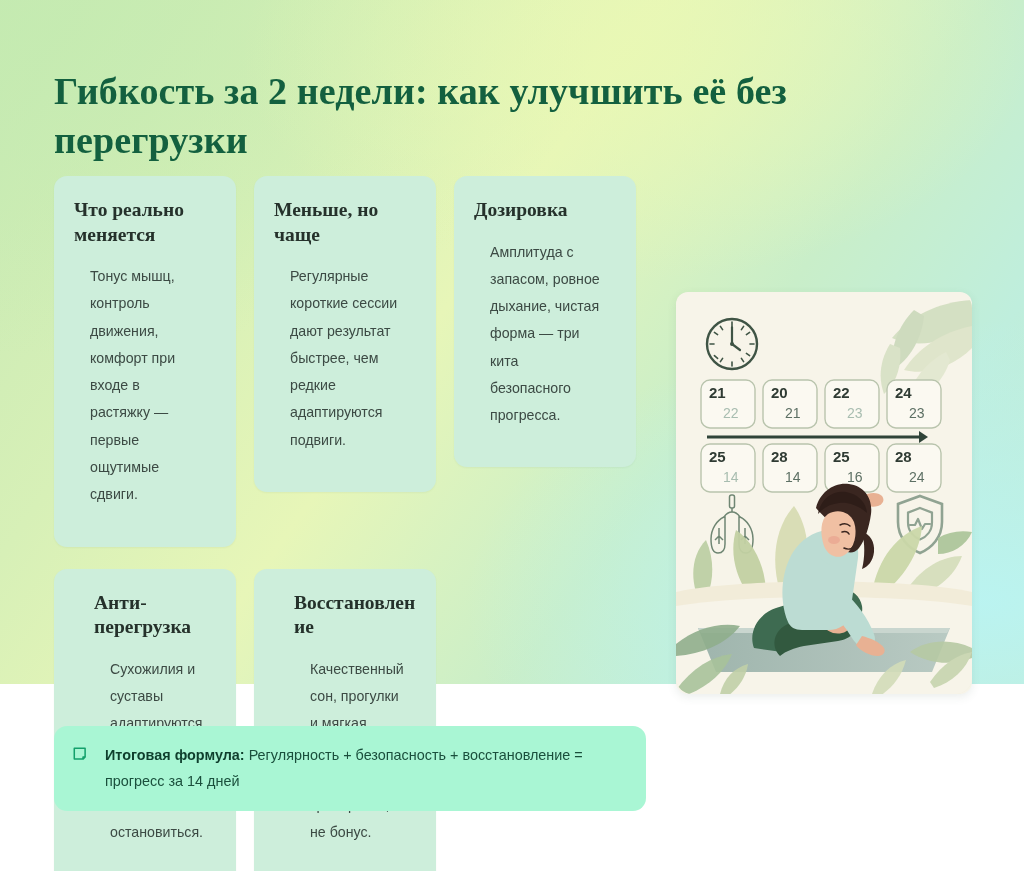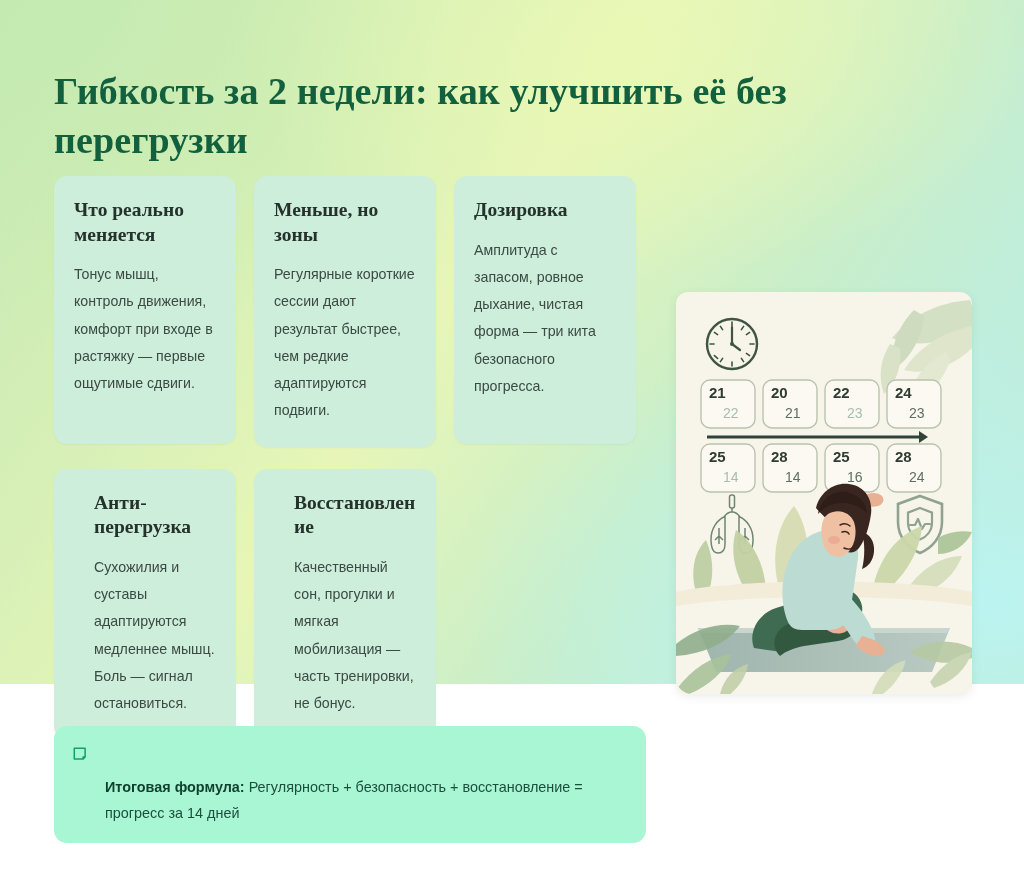"Меньше, но зоны" div.card-title { text: зоны -> чаще }
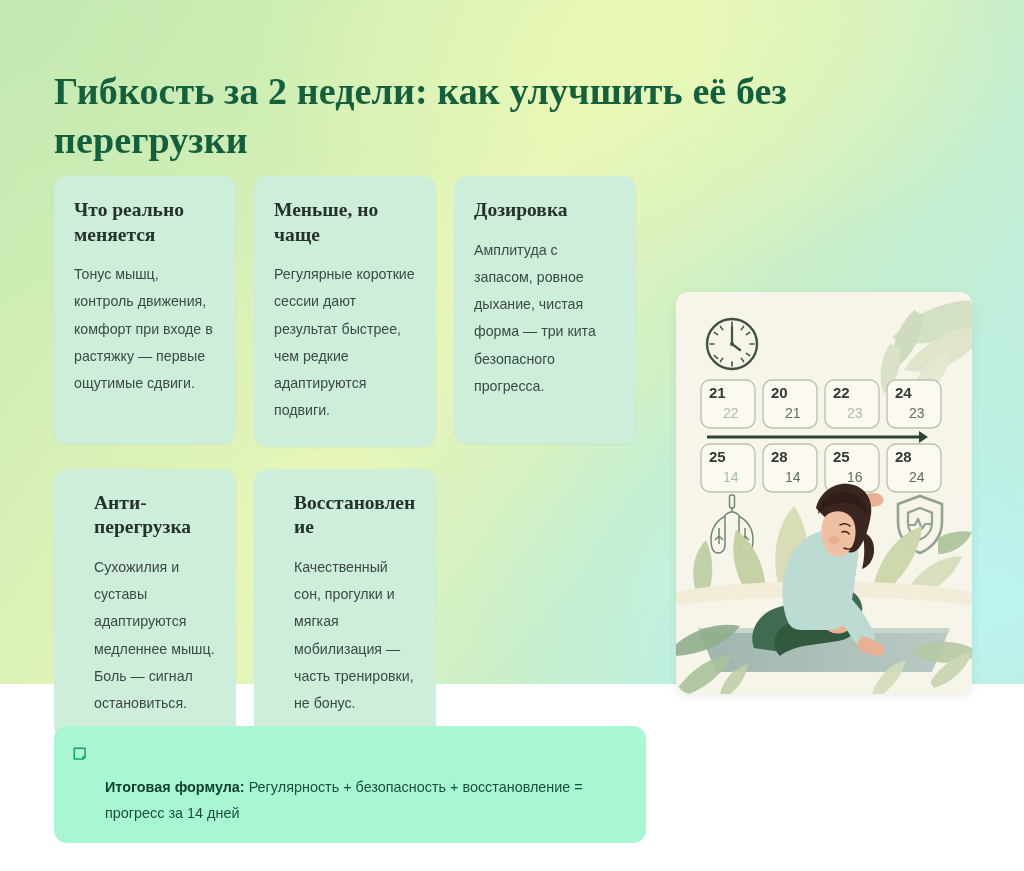"Амплитуда с запасом, ровное дыхание," .card-body { margin: 0 -> 16px }
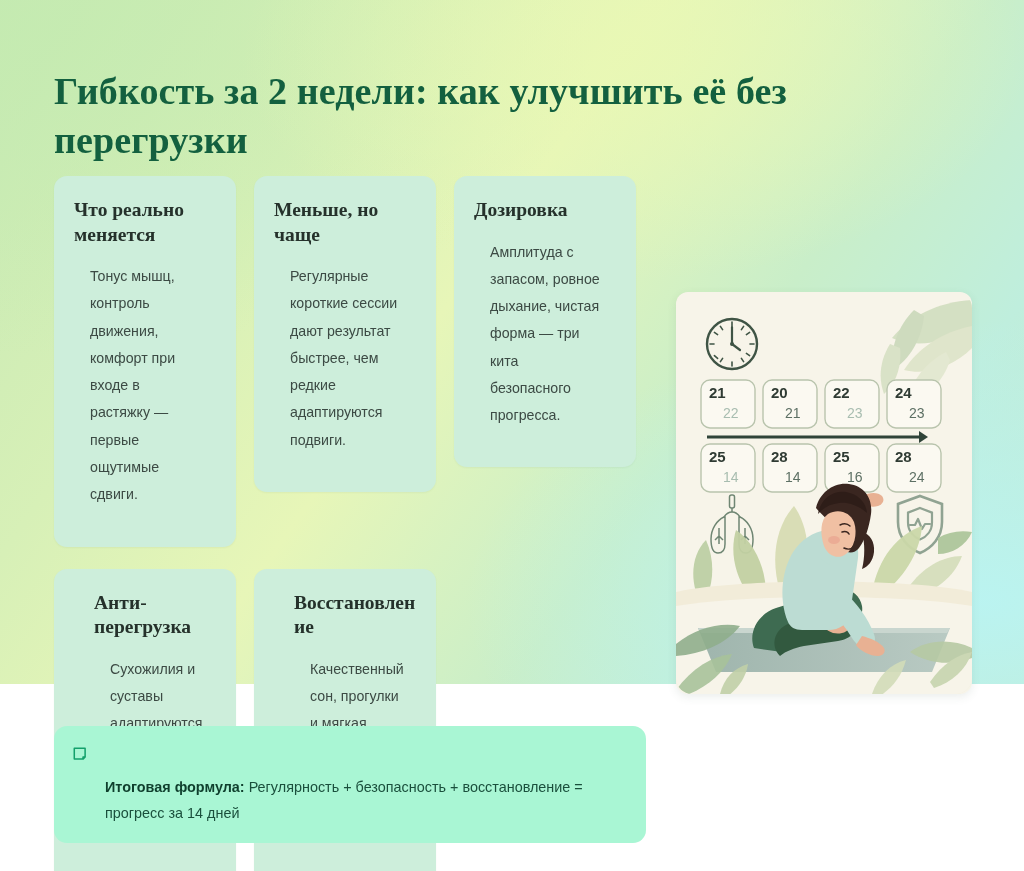"Итоговая формула: Регулярность +" .footer-text { margin-top: 32px -> none }
